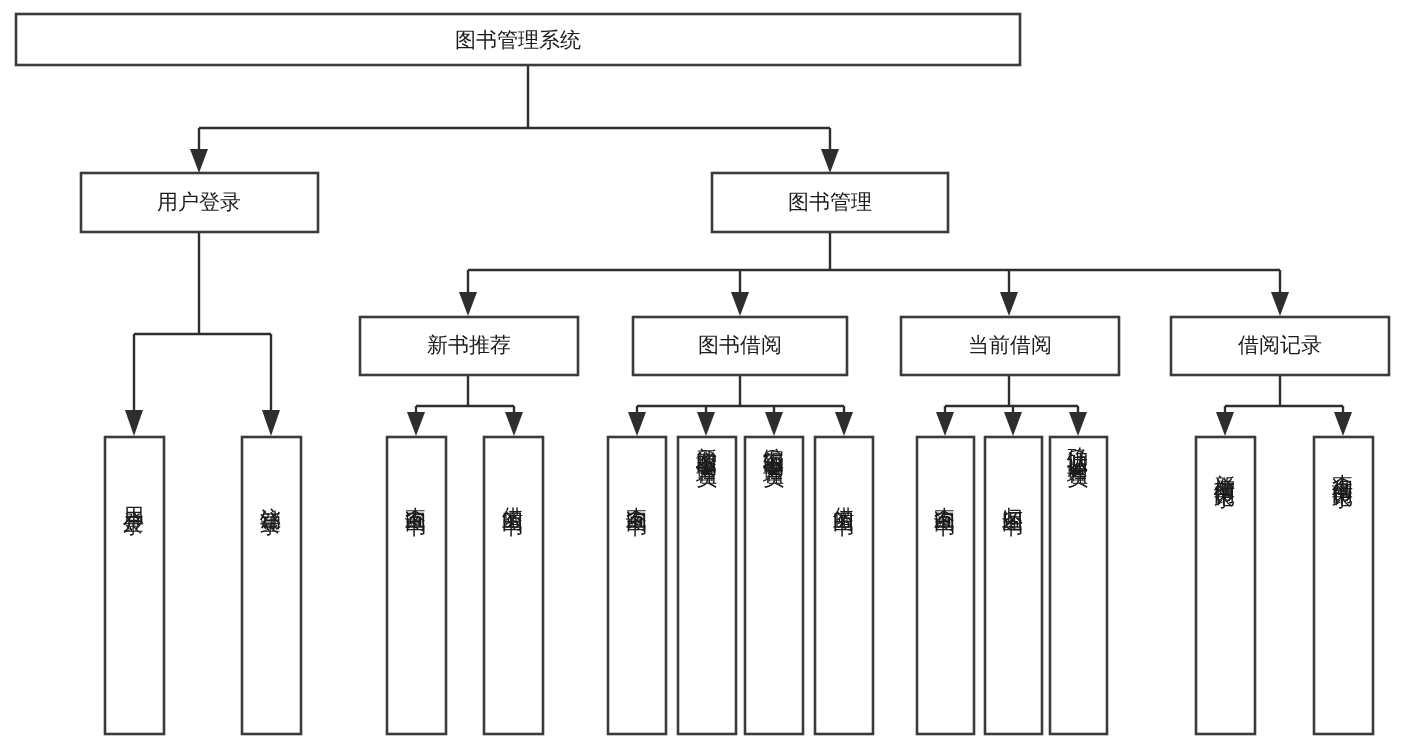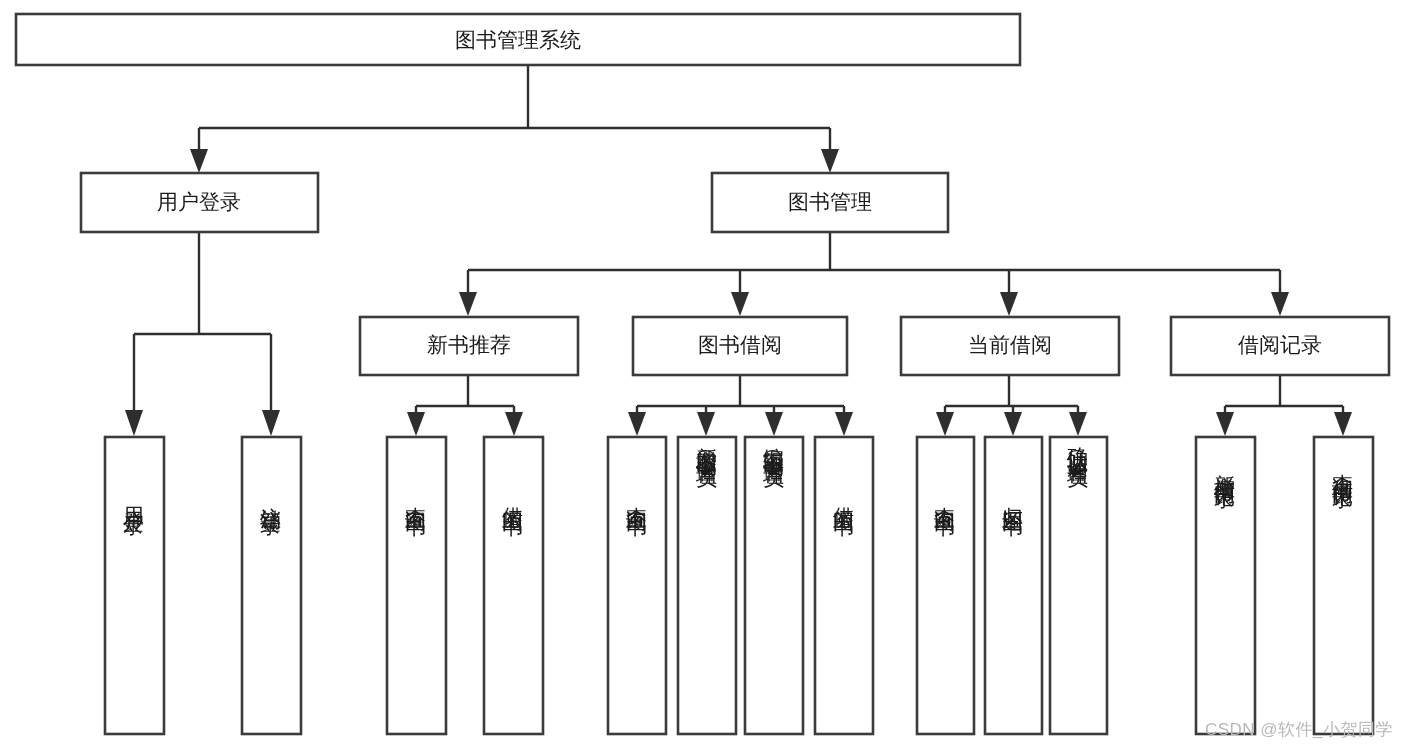"CSDN @软件_小贺同学" div.watermark { html: <div>CSDN @软件_小贺同学</div> -> none }
